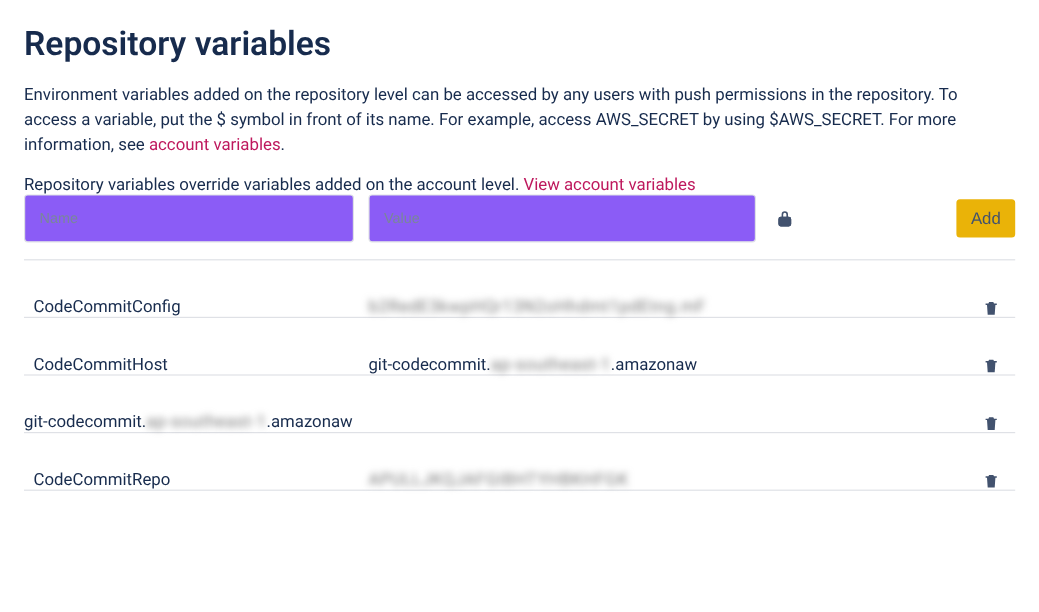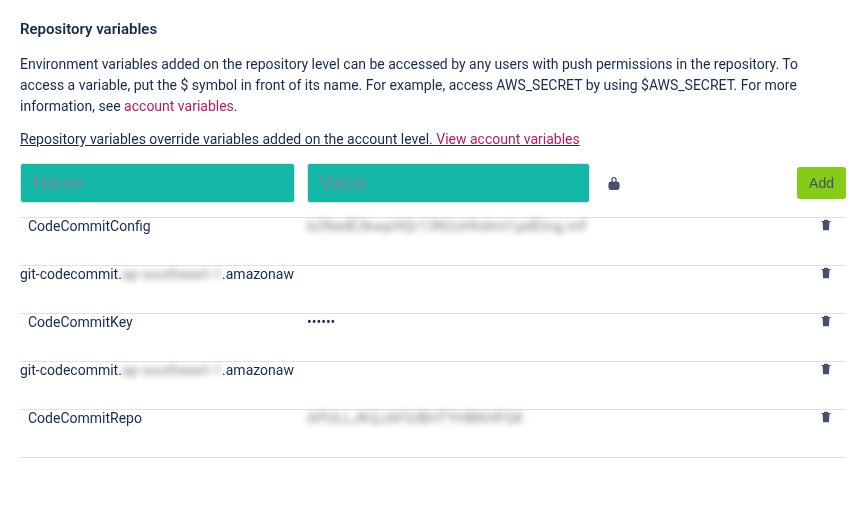"Repository variables" h2 { font-size: 15px -> 28px }
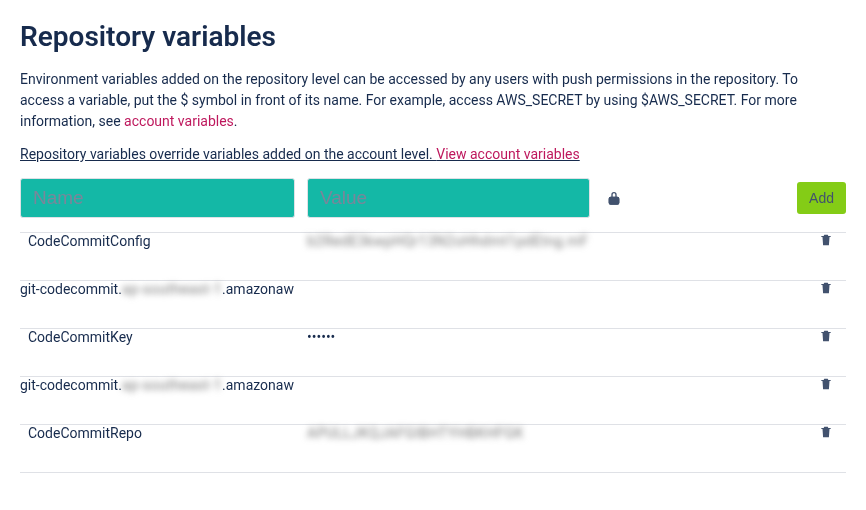"Repository variables override variables" .override-line { margin-bottom: 16px -> none; text-decoration: underline -> none }
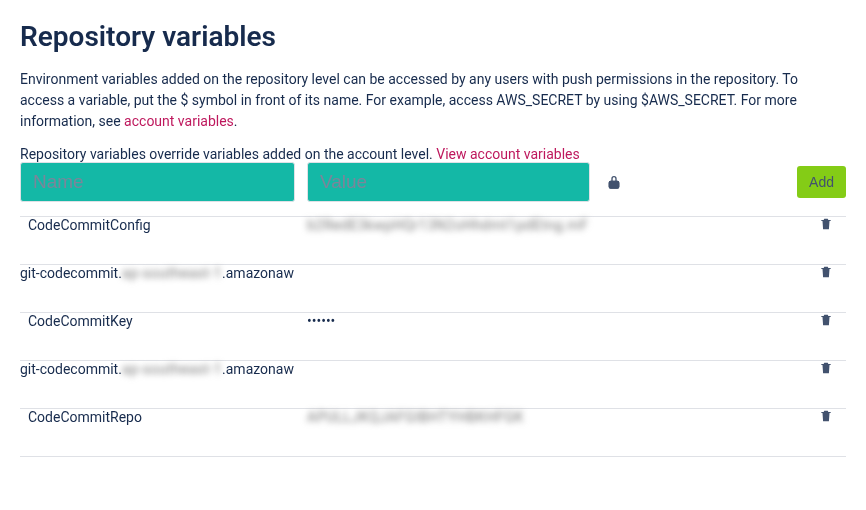"Name" .input { background: #14b8a6 -> #8b5cf6; font-size: 19px -> 12px }
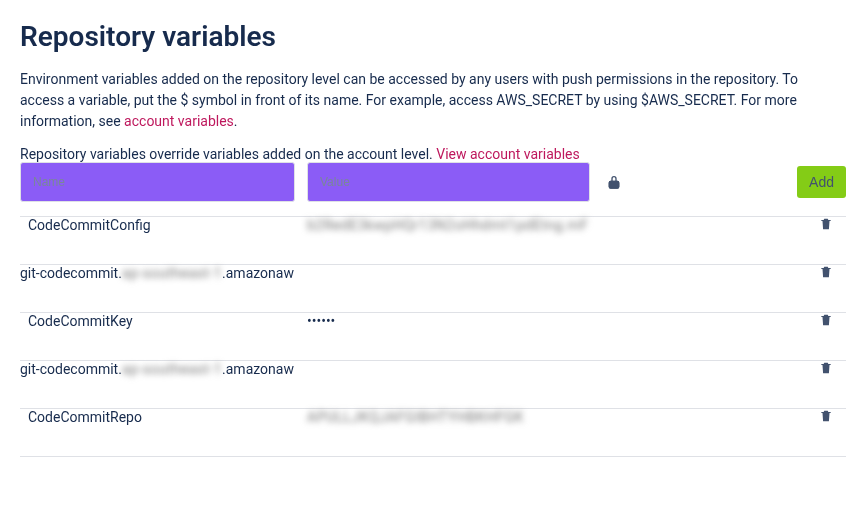"Value" .value-input { width: 283px -> 323px }
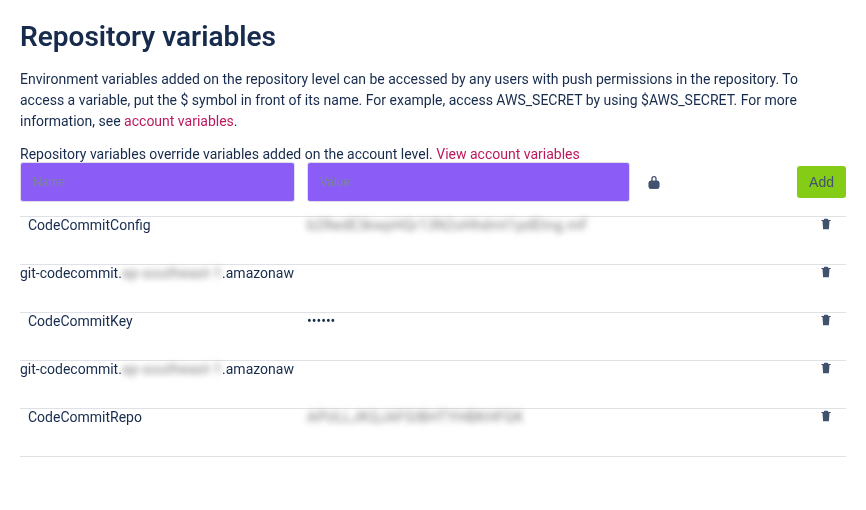"Add" .add-btn { background: #84cc16 -> #eab308 }
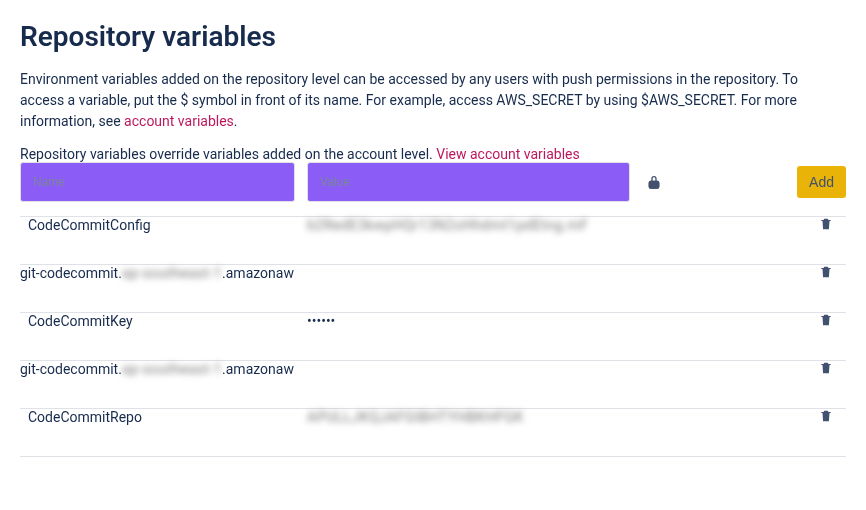"CodeCommitConfig" .var-row { align-items: flex-start -> flex-end }
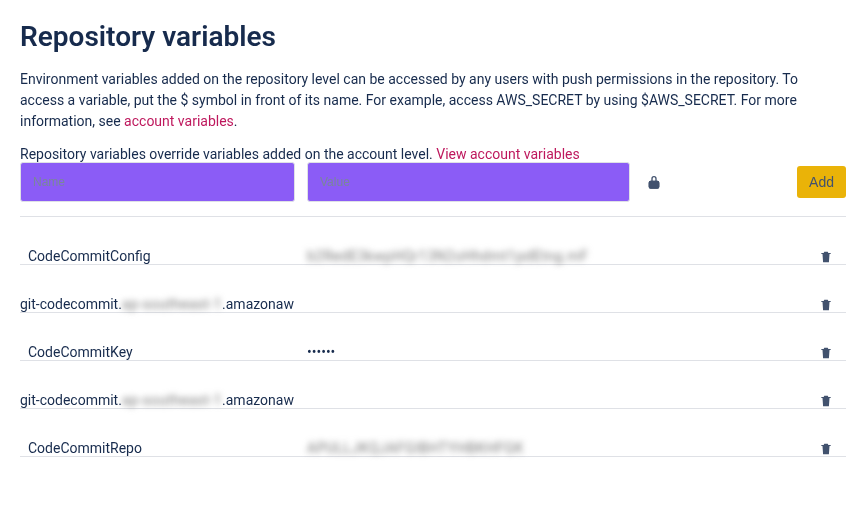"CodeCommitHost" div.var-name { html: none -> <div>CodeCommitHost</div> }
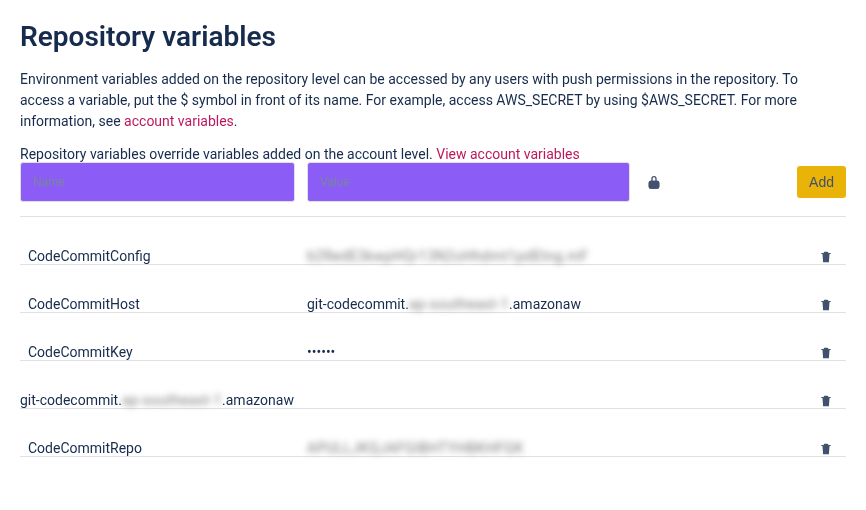"CodeCommitKey" div.var-row { html: <div> <div>CodeCommitKey</div> <div> <span>••••••</span> </div> <div> <svg> <path></path> </svg> </div> </div> -> none }
